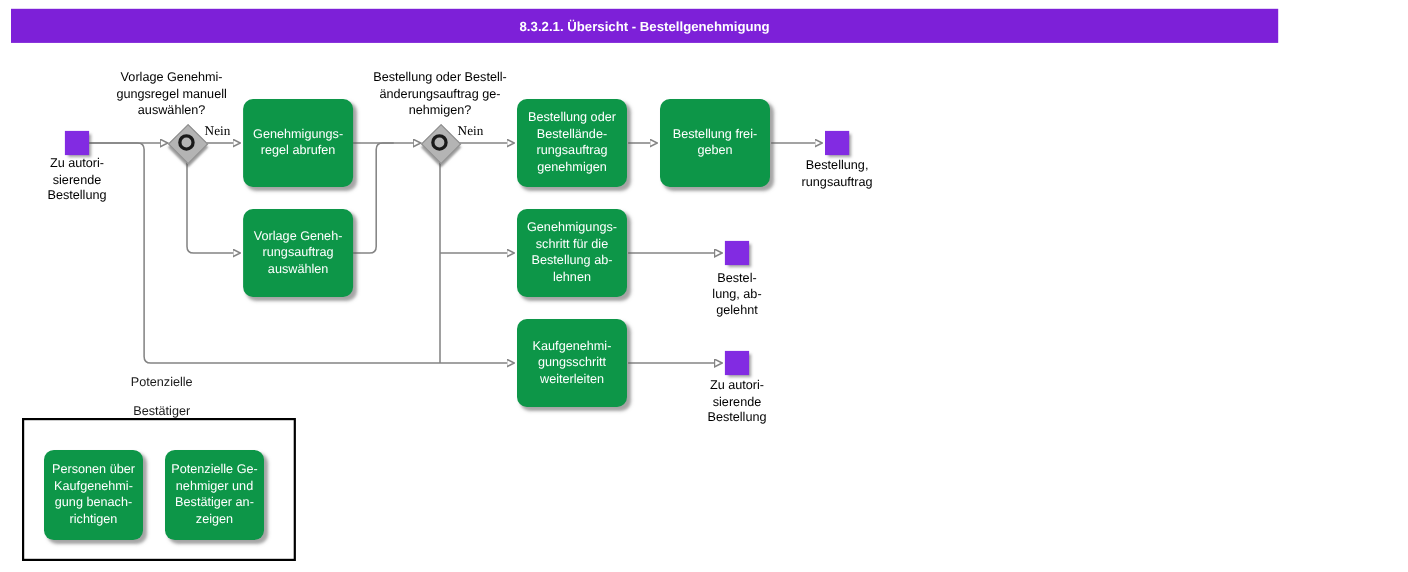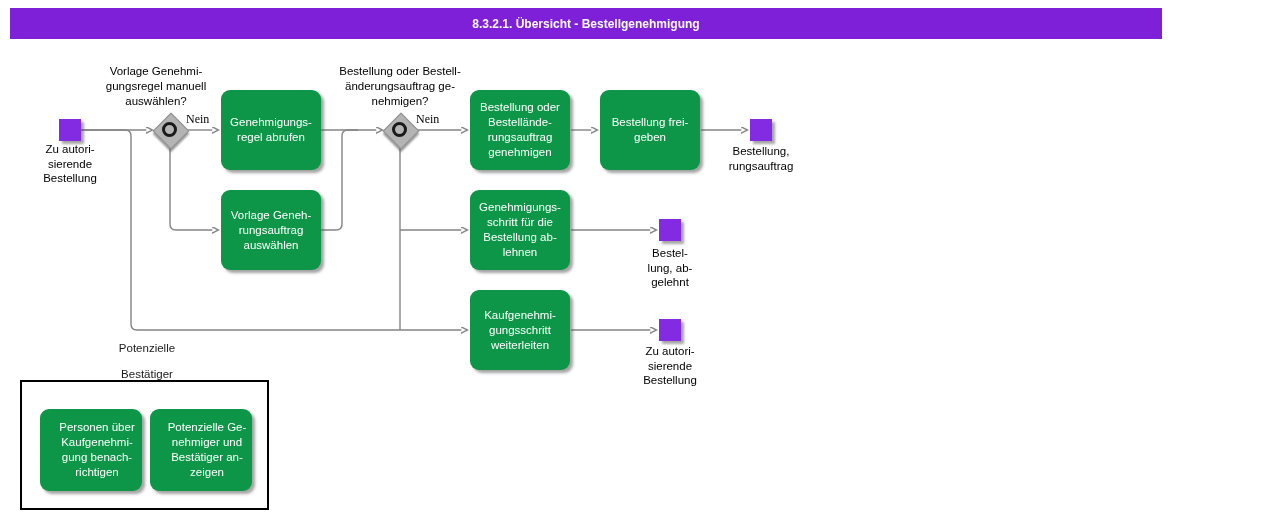"Personen über" .activity.small { padding-left: 12px -> none }
